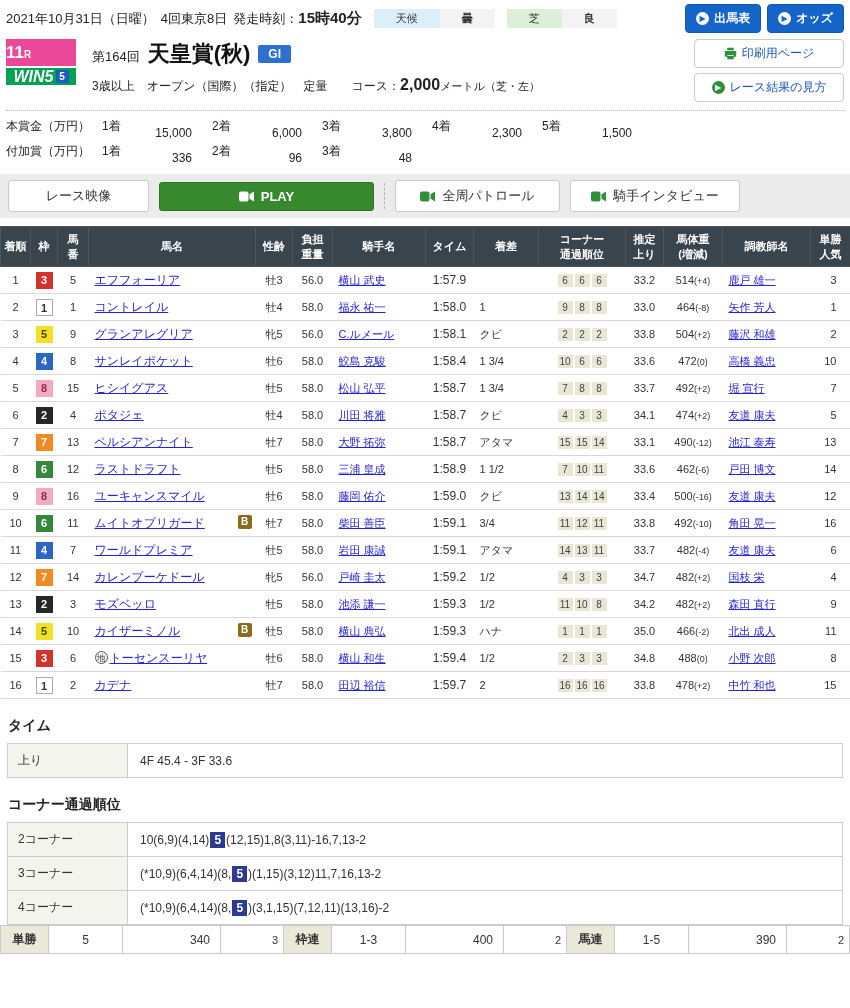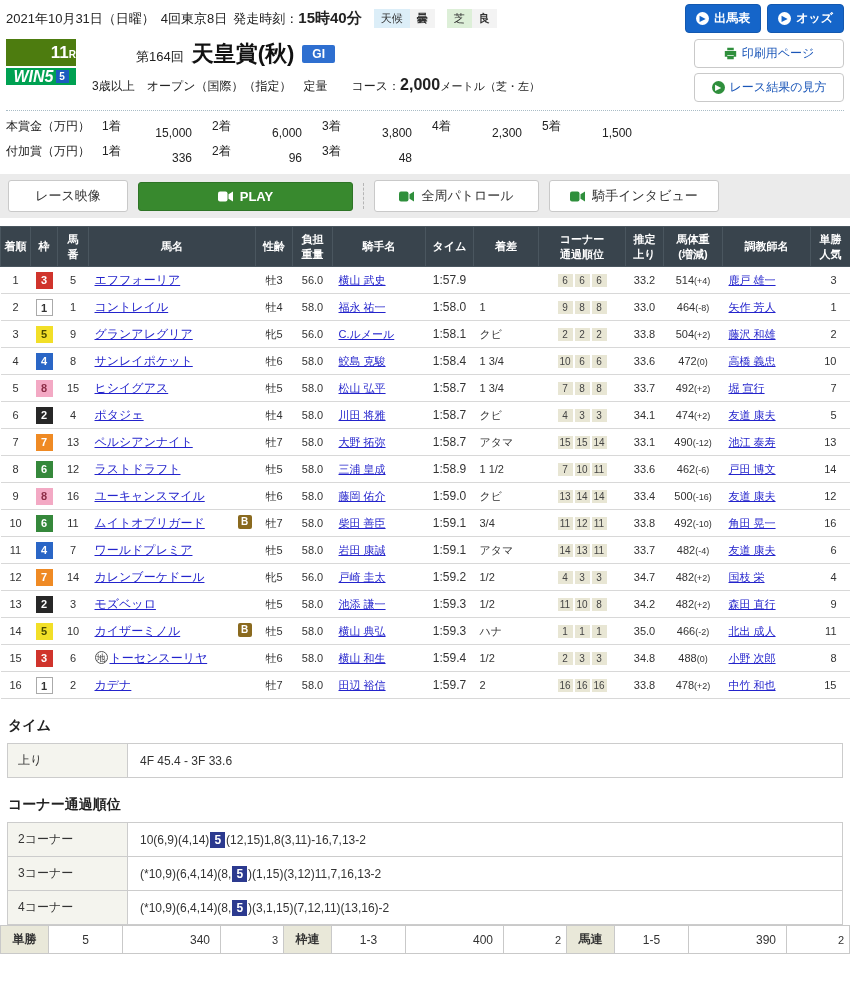"天候" .badge-pair span { padding: 2px 7px -> 2px 22px }
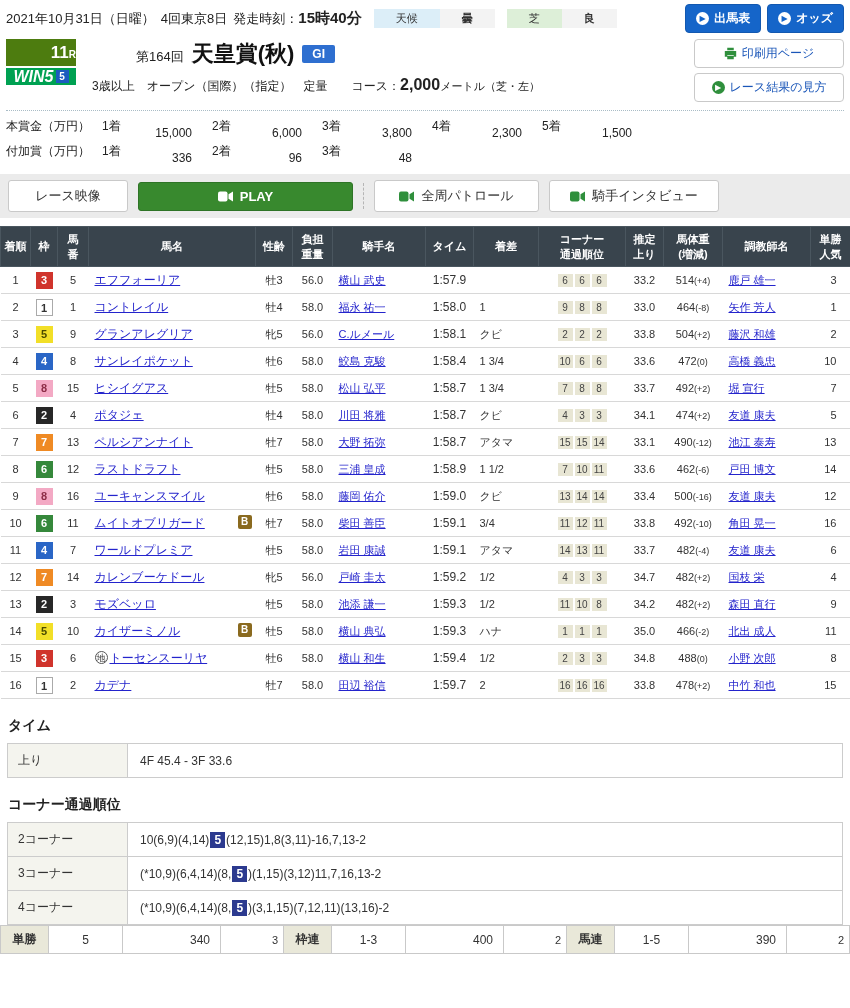"11R" .rnum { background: #4d7c0f -> #ec4899; text-align: right -> left }
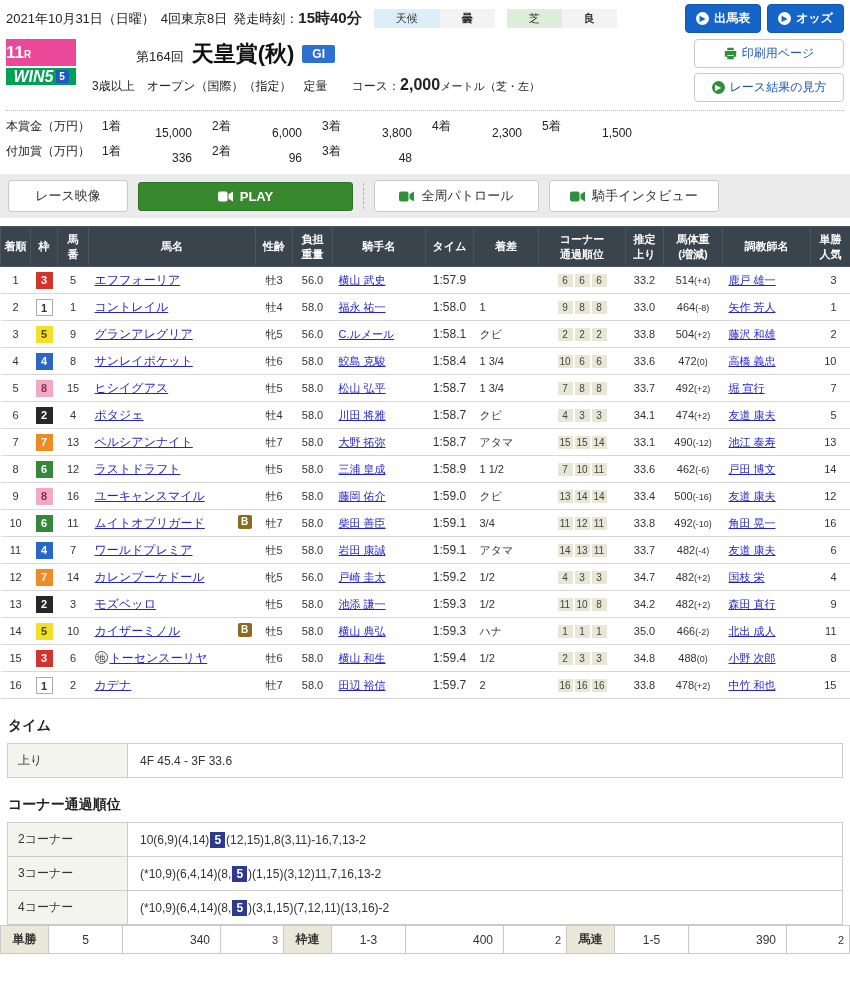"第164回" .race-line1 { margin-left: 44px -> none }
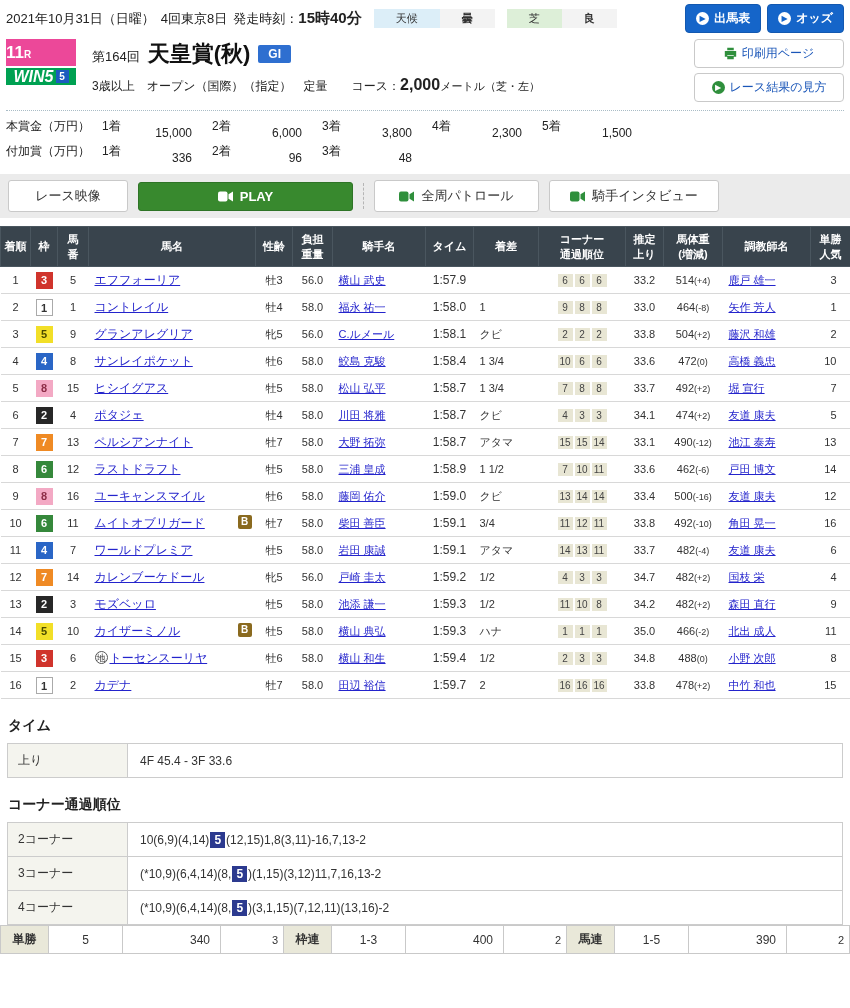"レース映像" .vbtn.v-race { width: 120px -> 141px }
